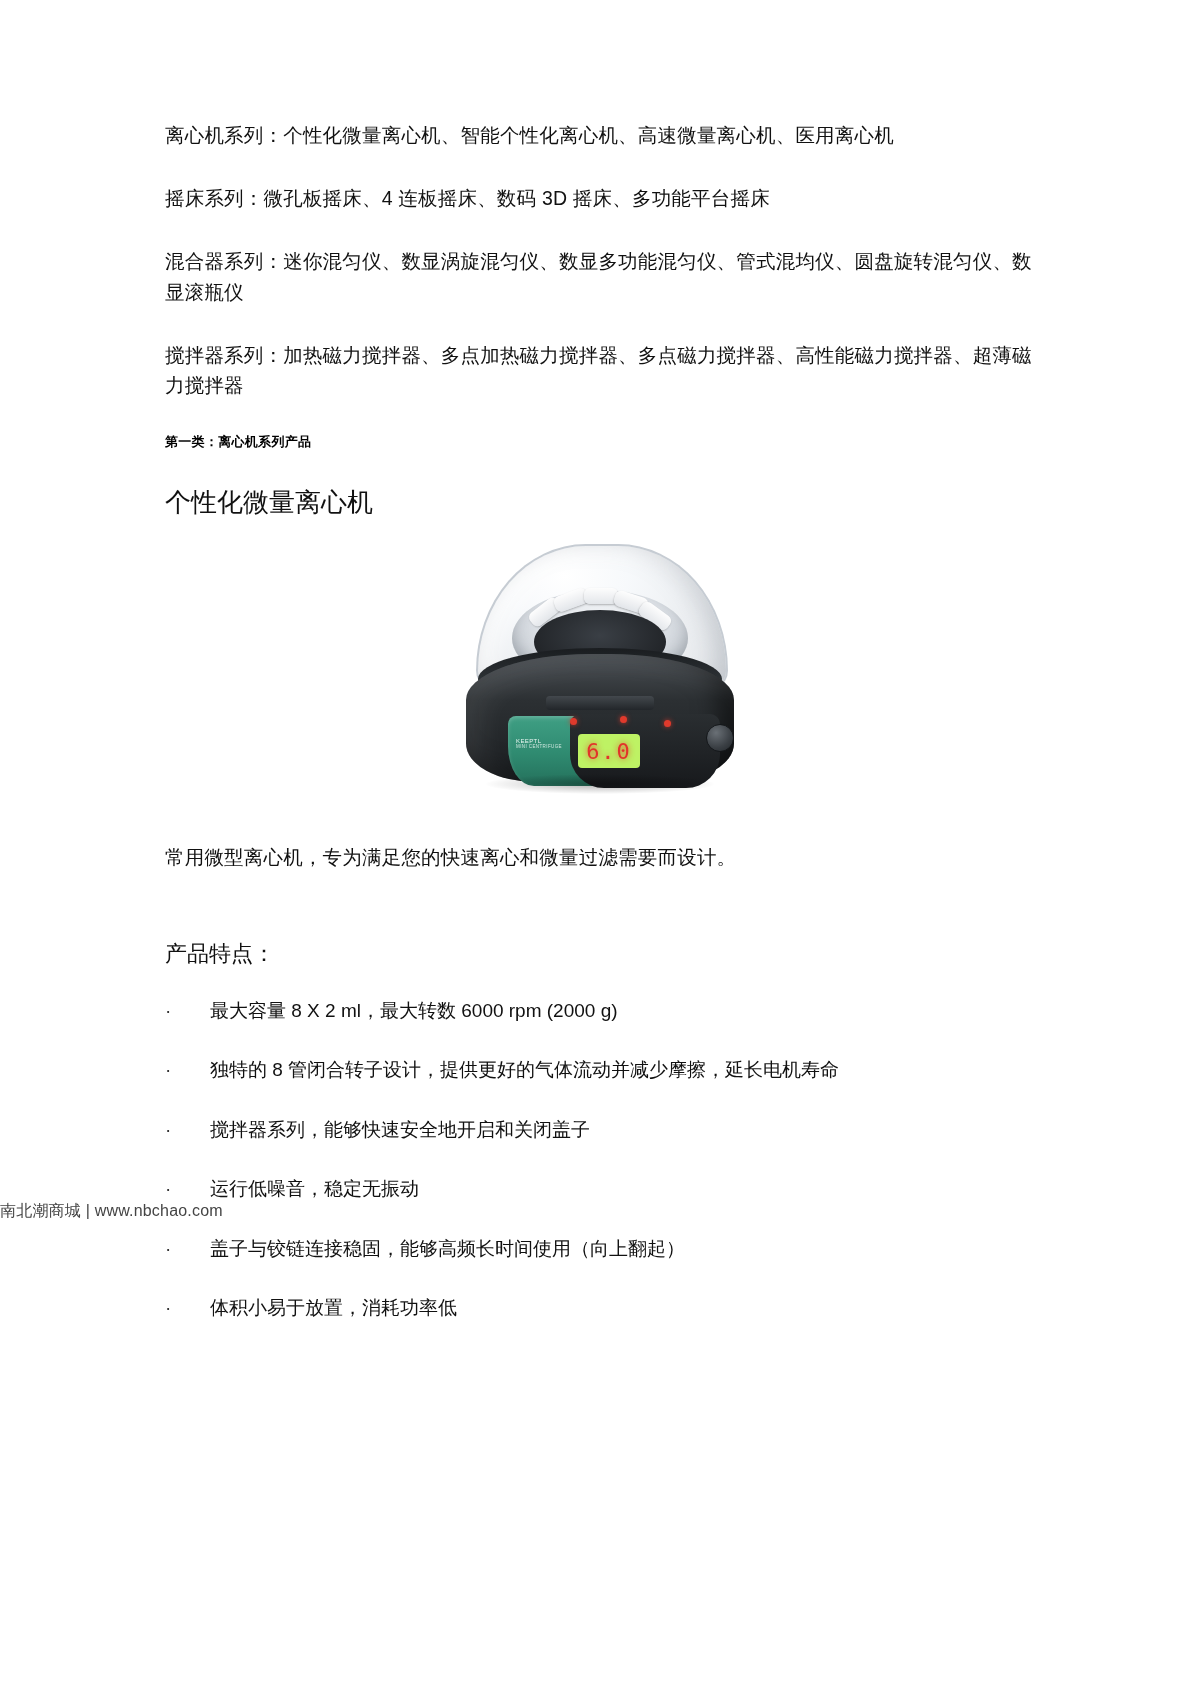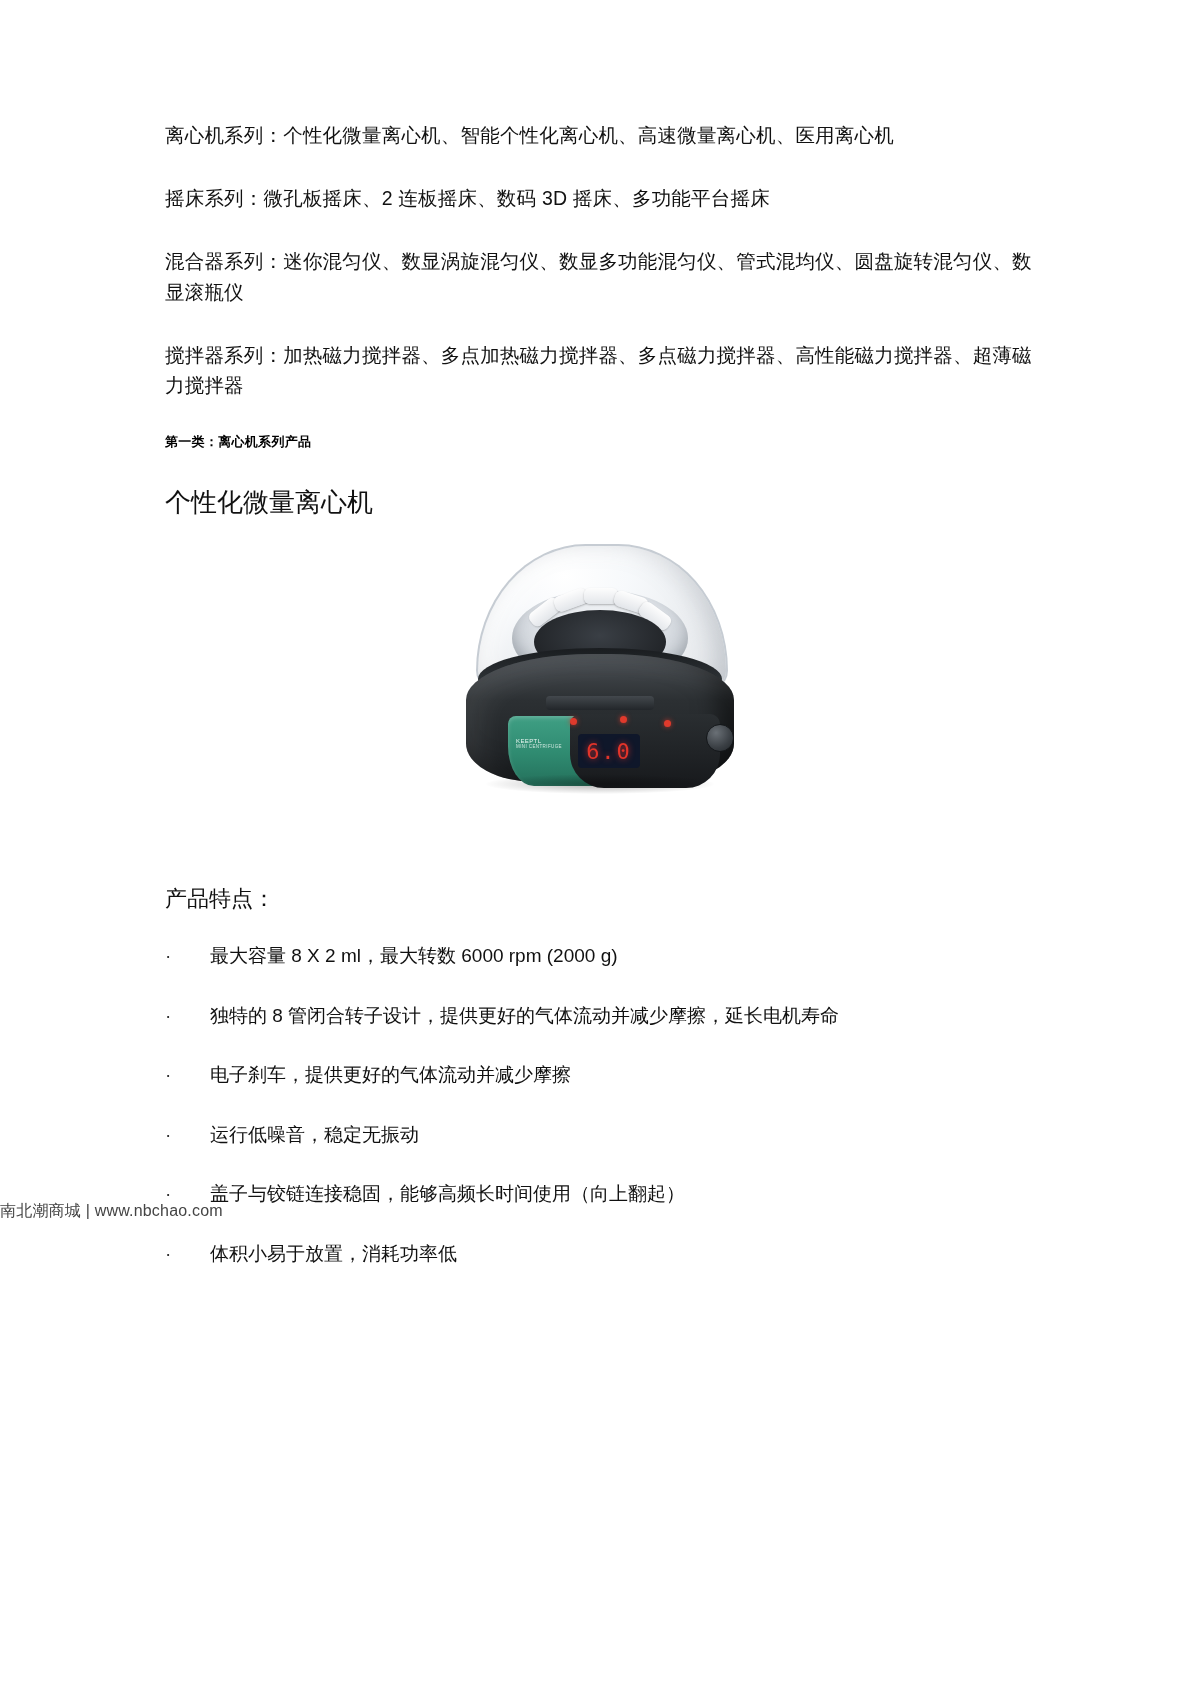"摇床系列：微孔板摇床、2 连板摇床、数码 3D 摇床、多功能平台摇床" p.para { text: 2 -> 4 }
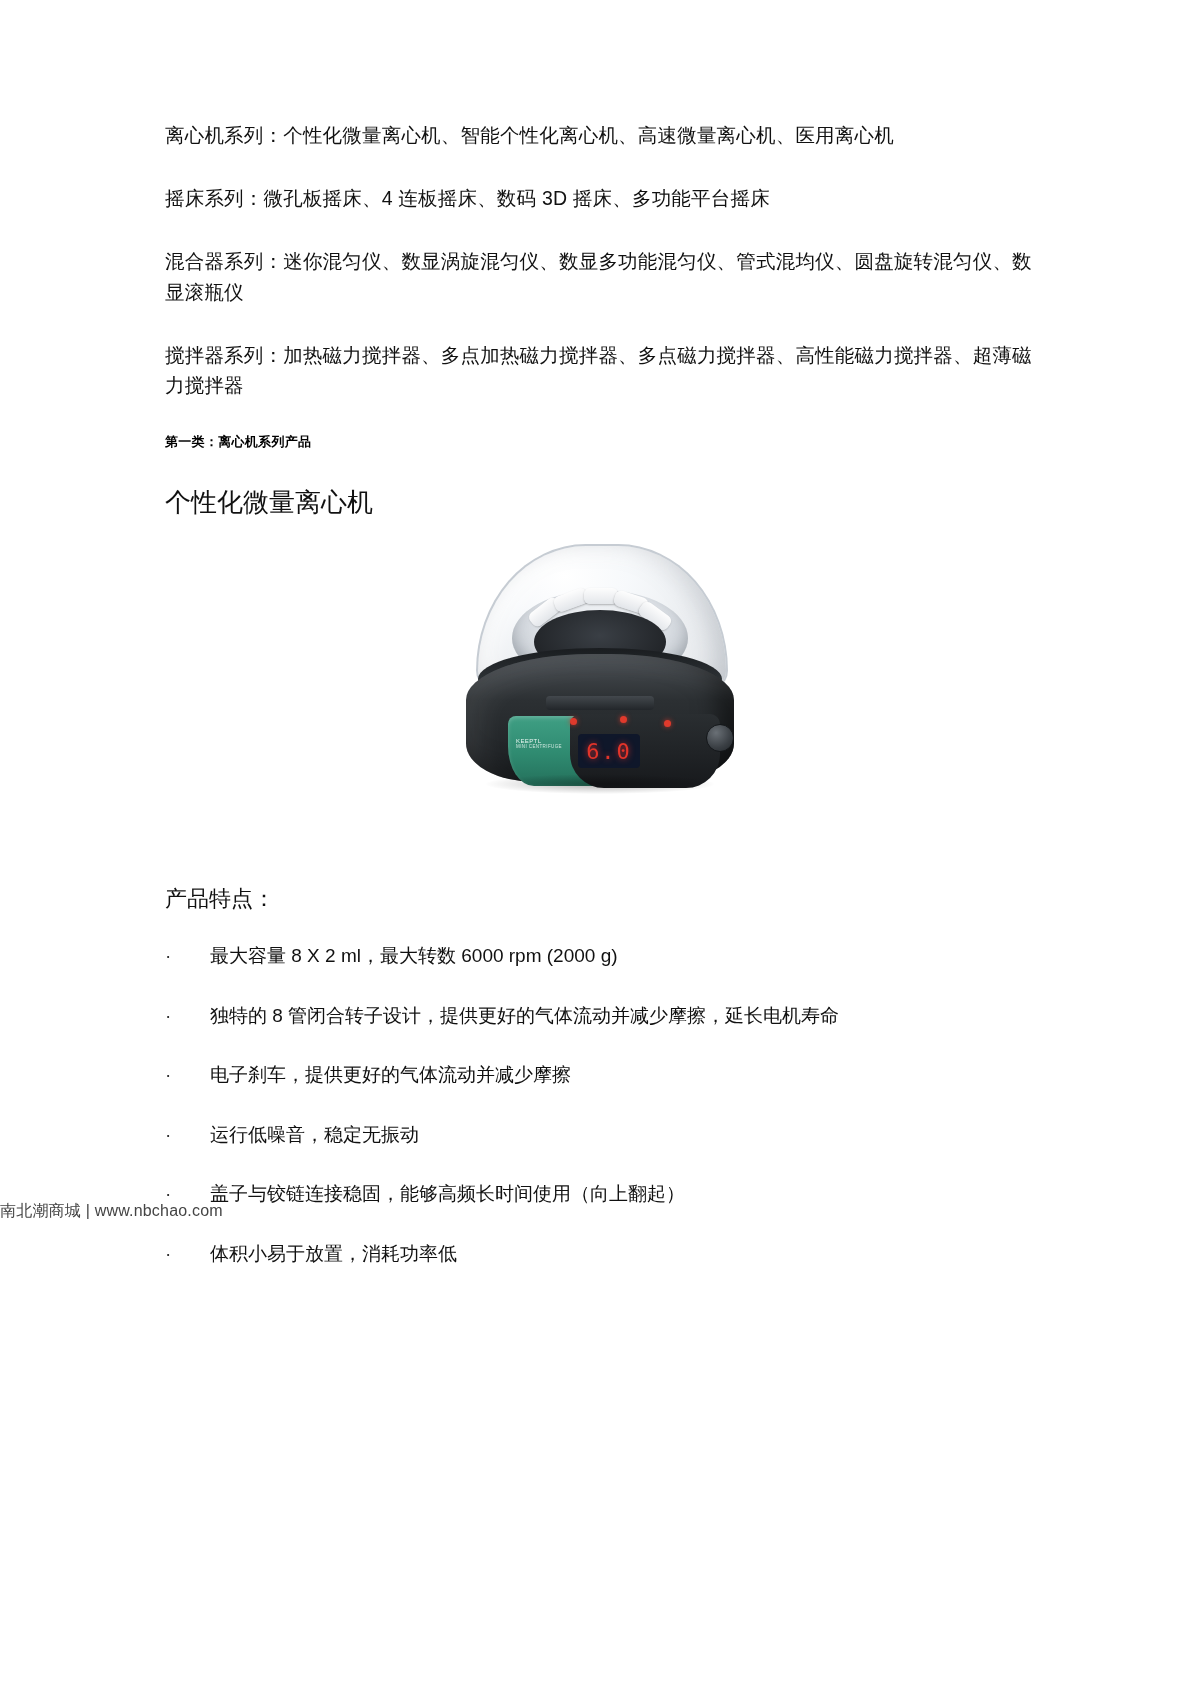"6.0" .display { background: #0f172a -> #bef264 }
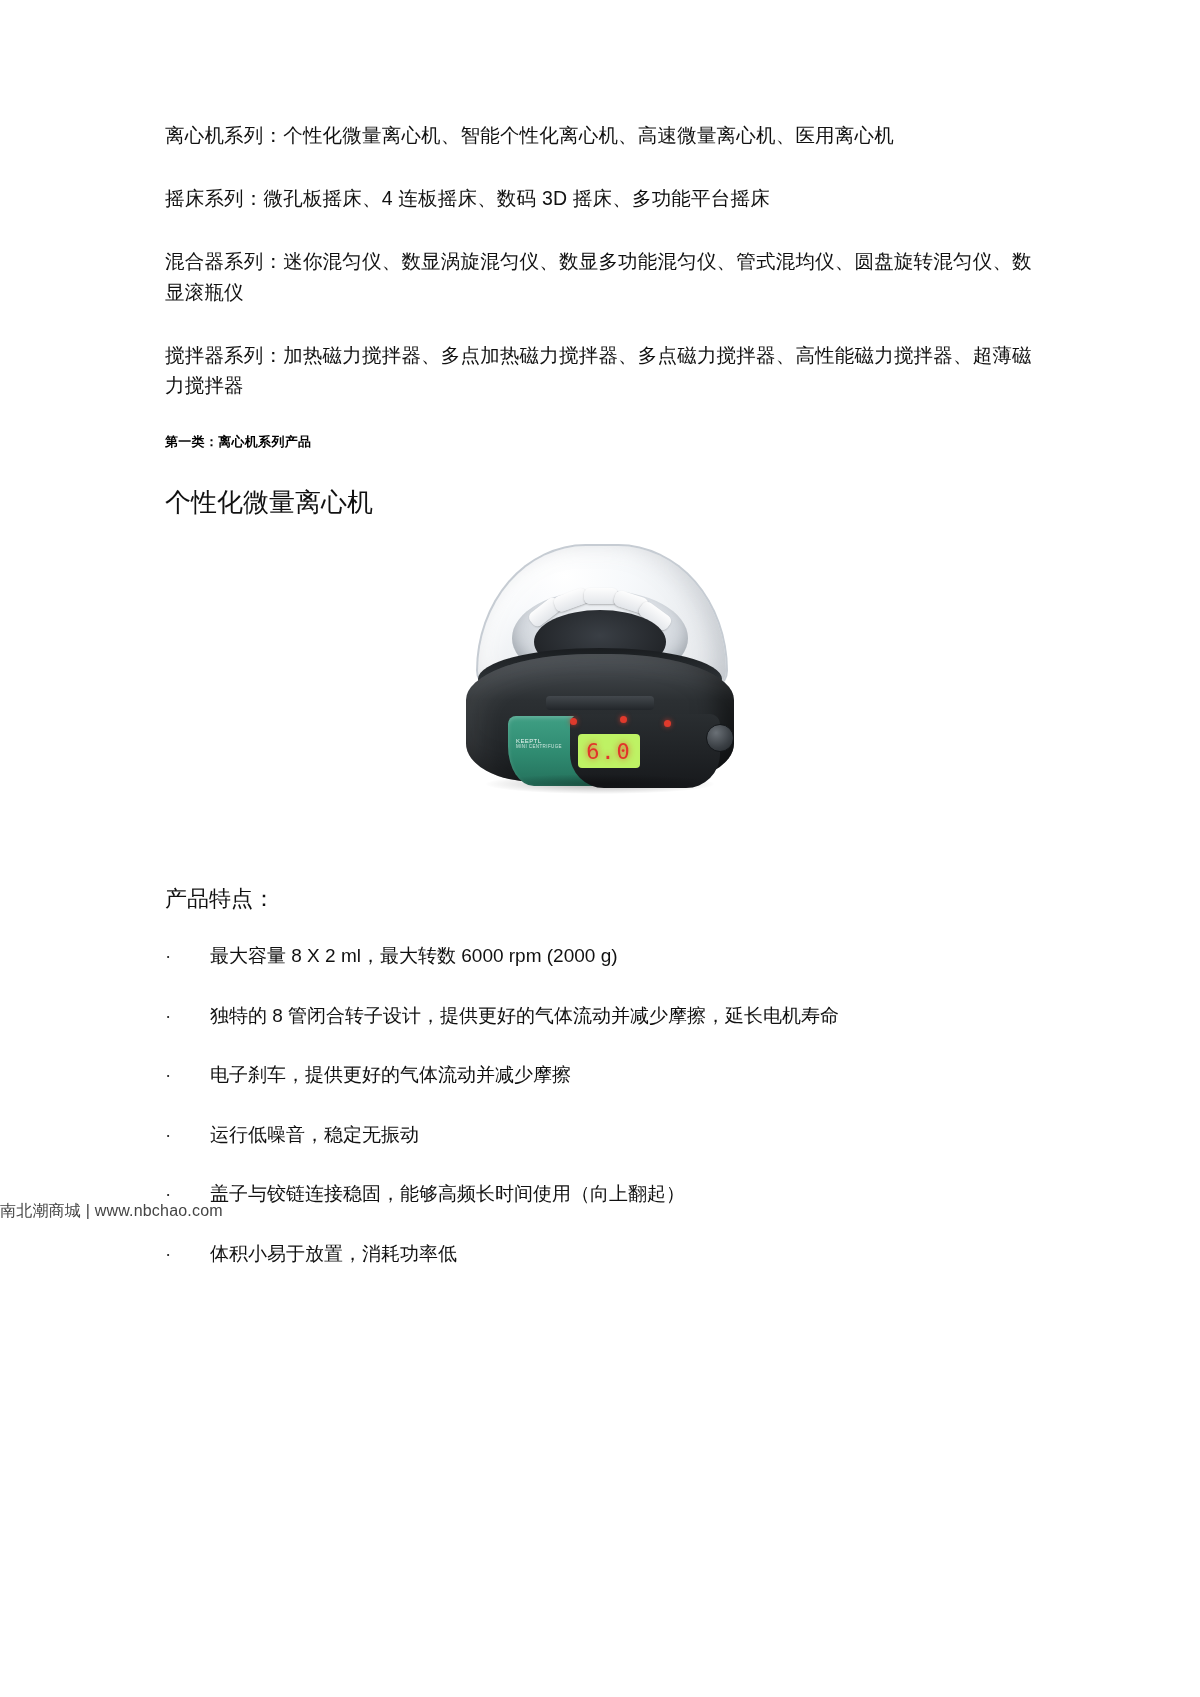"常用微型离心机，专为满足您的快速离心和微量过滤需要而设计。" p.para { html: none -> <p>常用微型离心机，专为满足您的快速离心和微量过滤需要而设计。</p> }
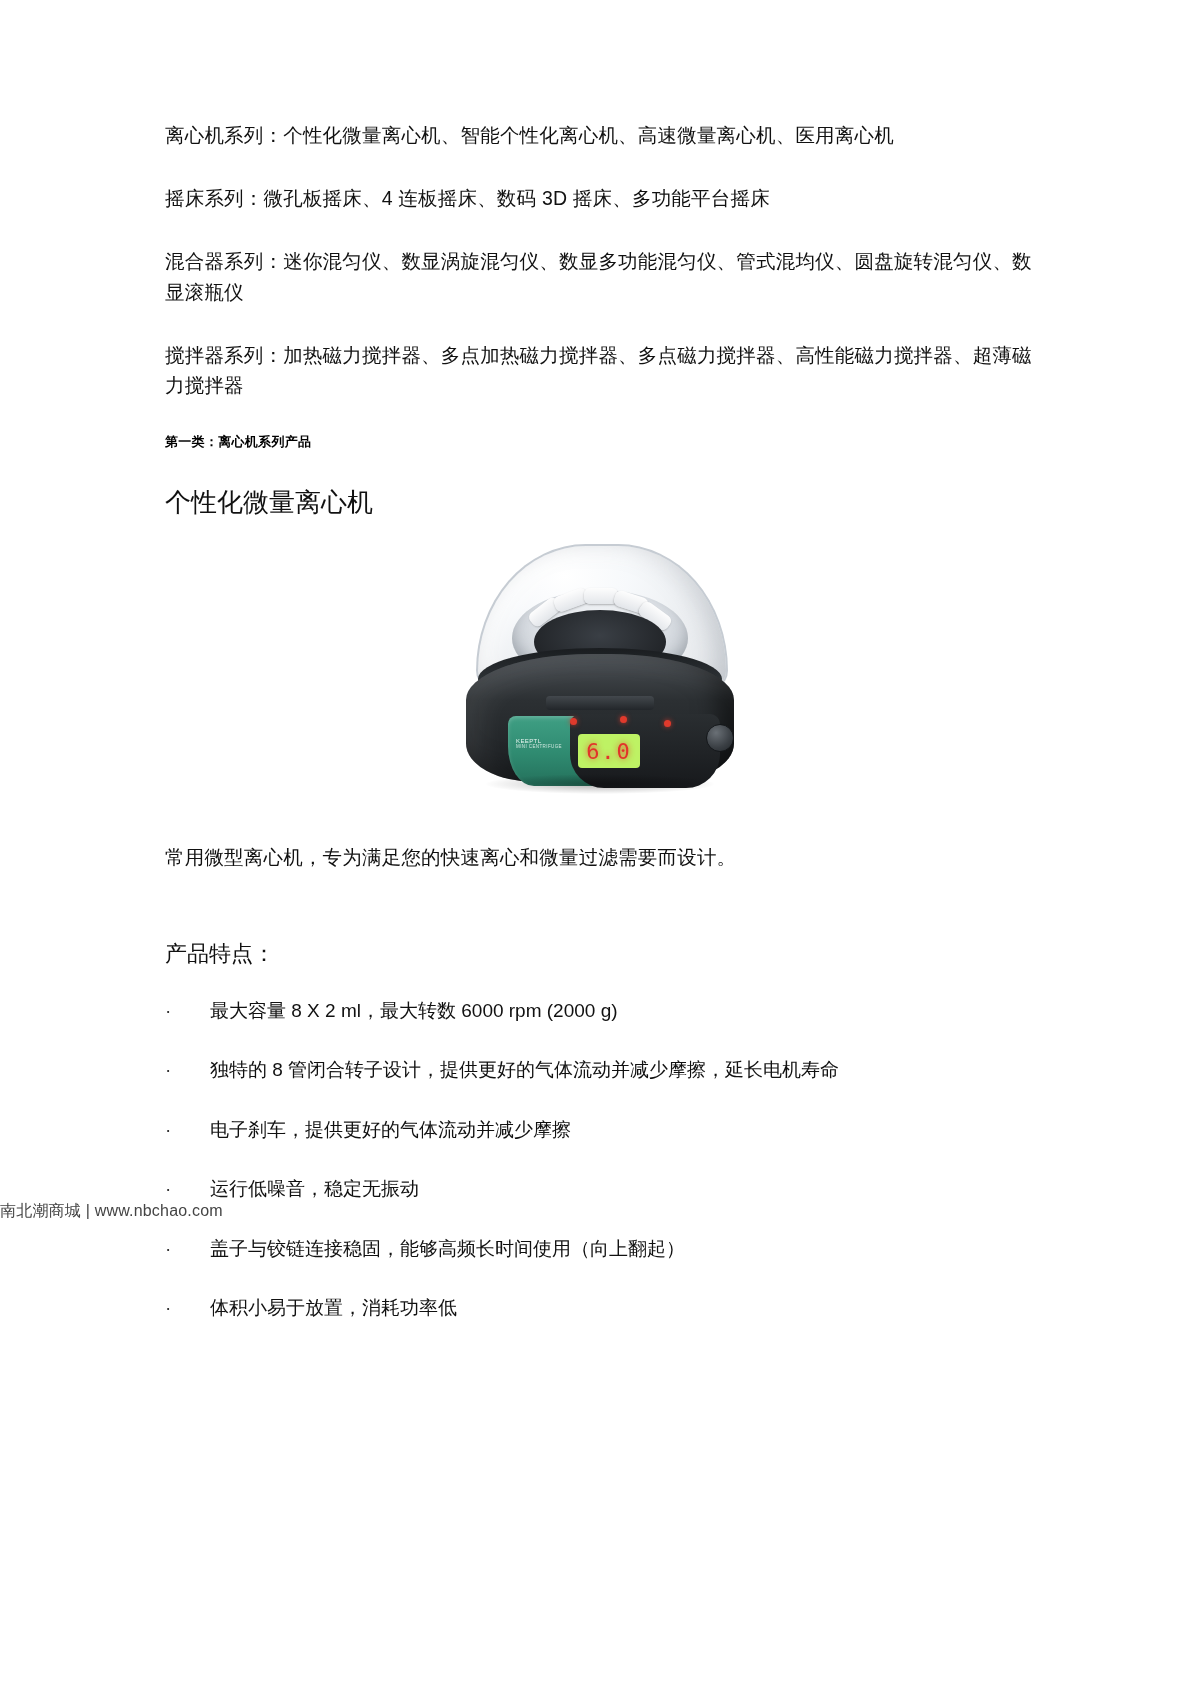"电子刹车，提供更好的气体流动并减少摩擦" span { text: 电子刹车，提供更好的气体流动并减少摩擦 -> 搅拌器系列，能够快速安全地开启和关闭盖子 }
